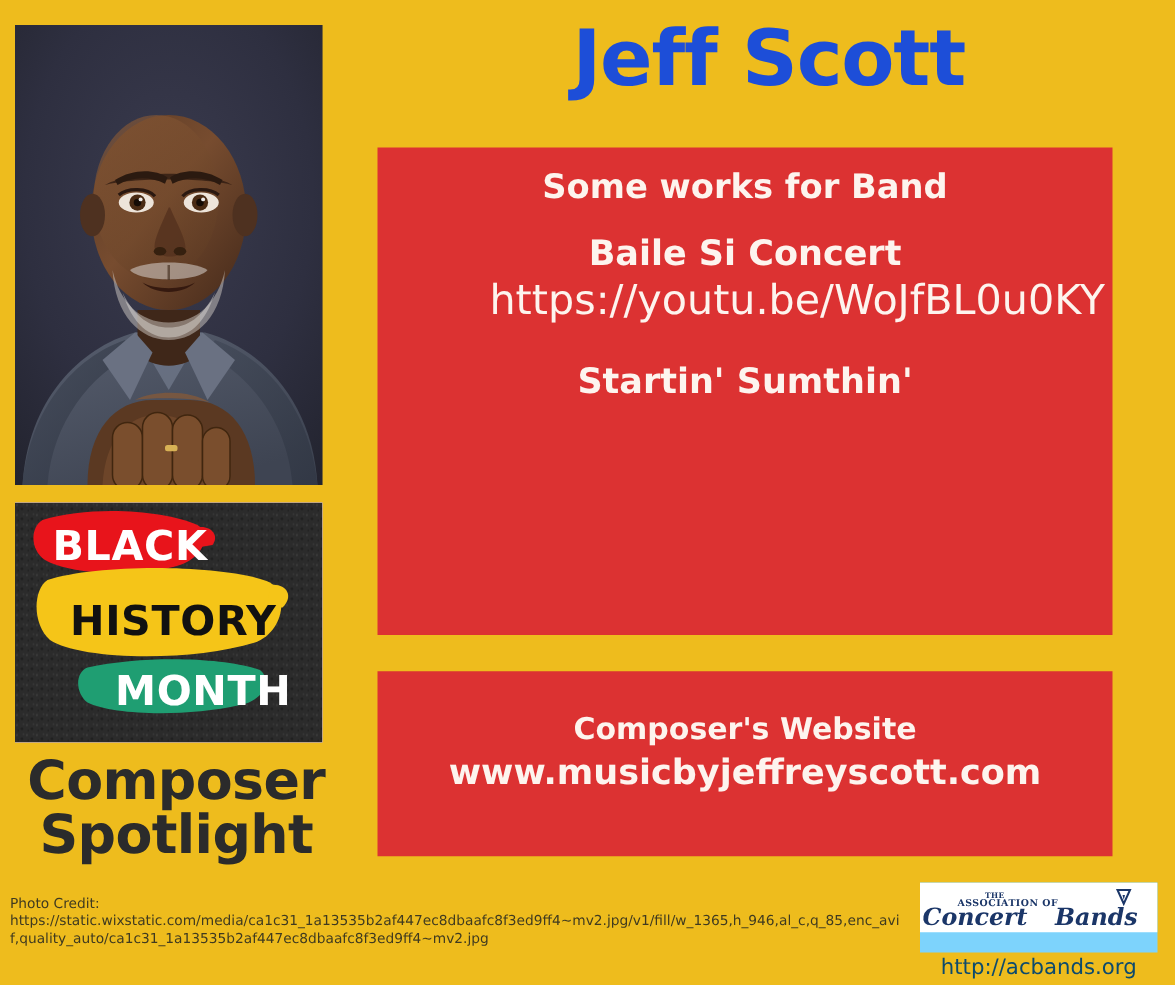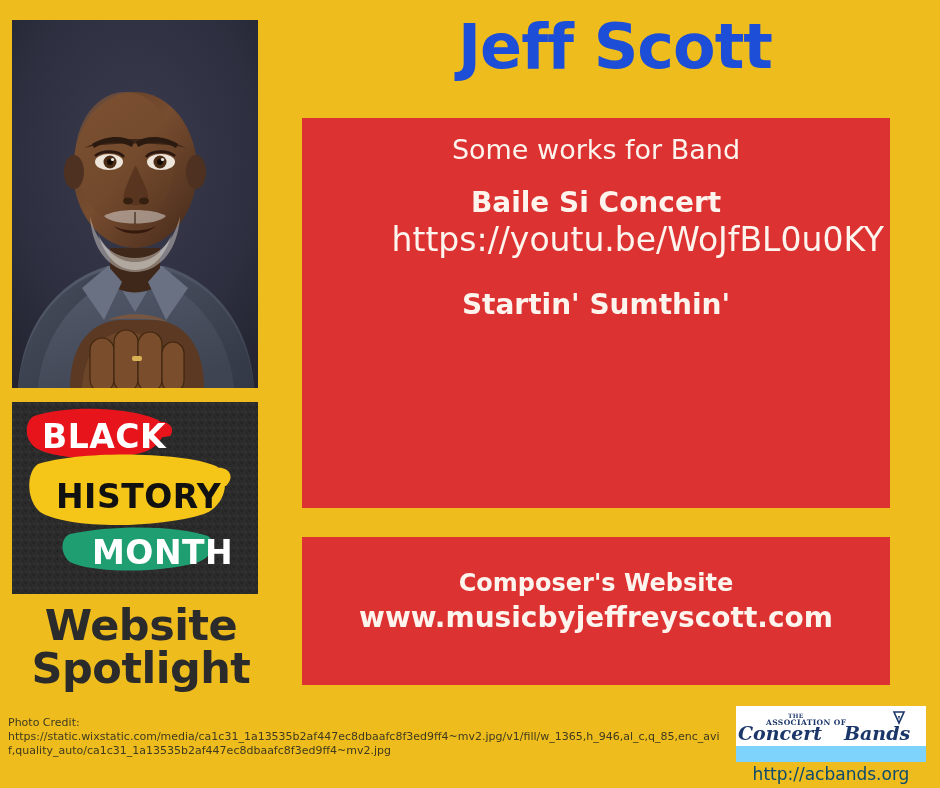"Some works for Band" .works-heading { font-weight: normal -> bold }
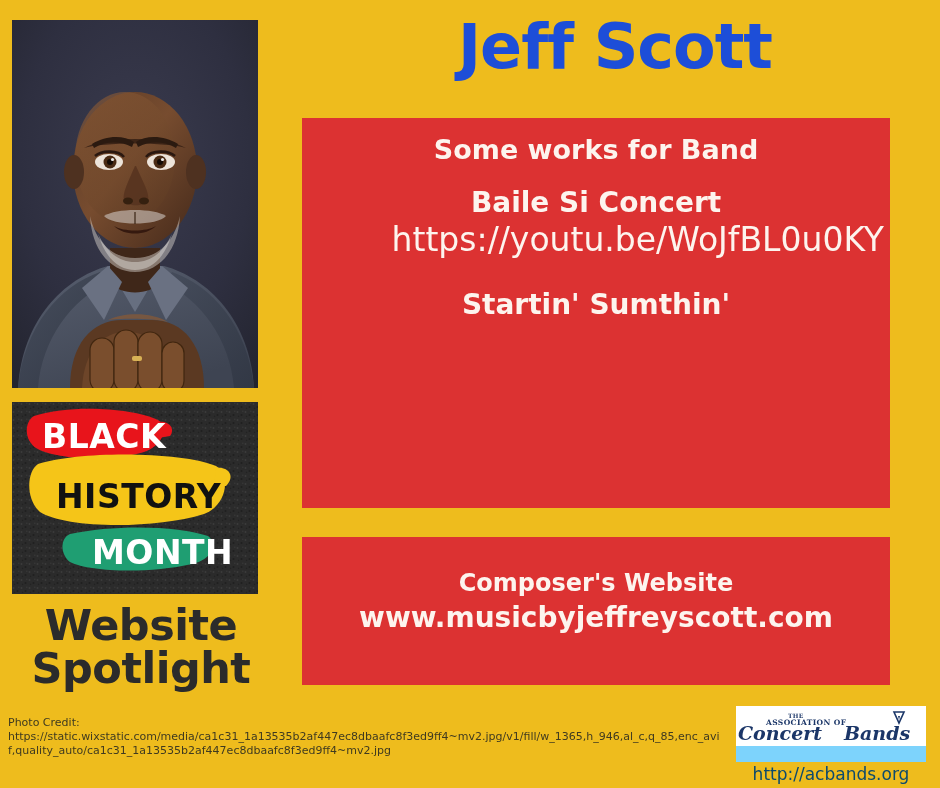"Website" div { text: Website -> Composer }
